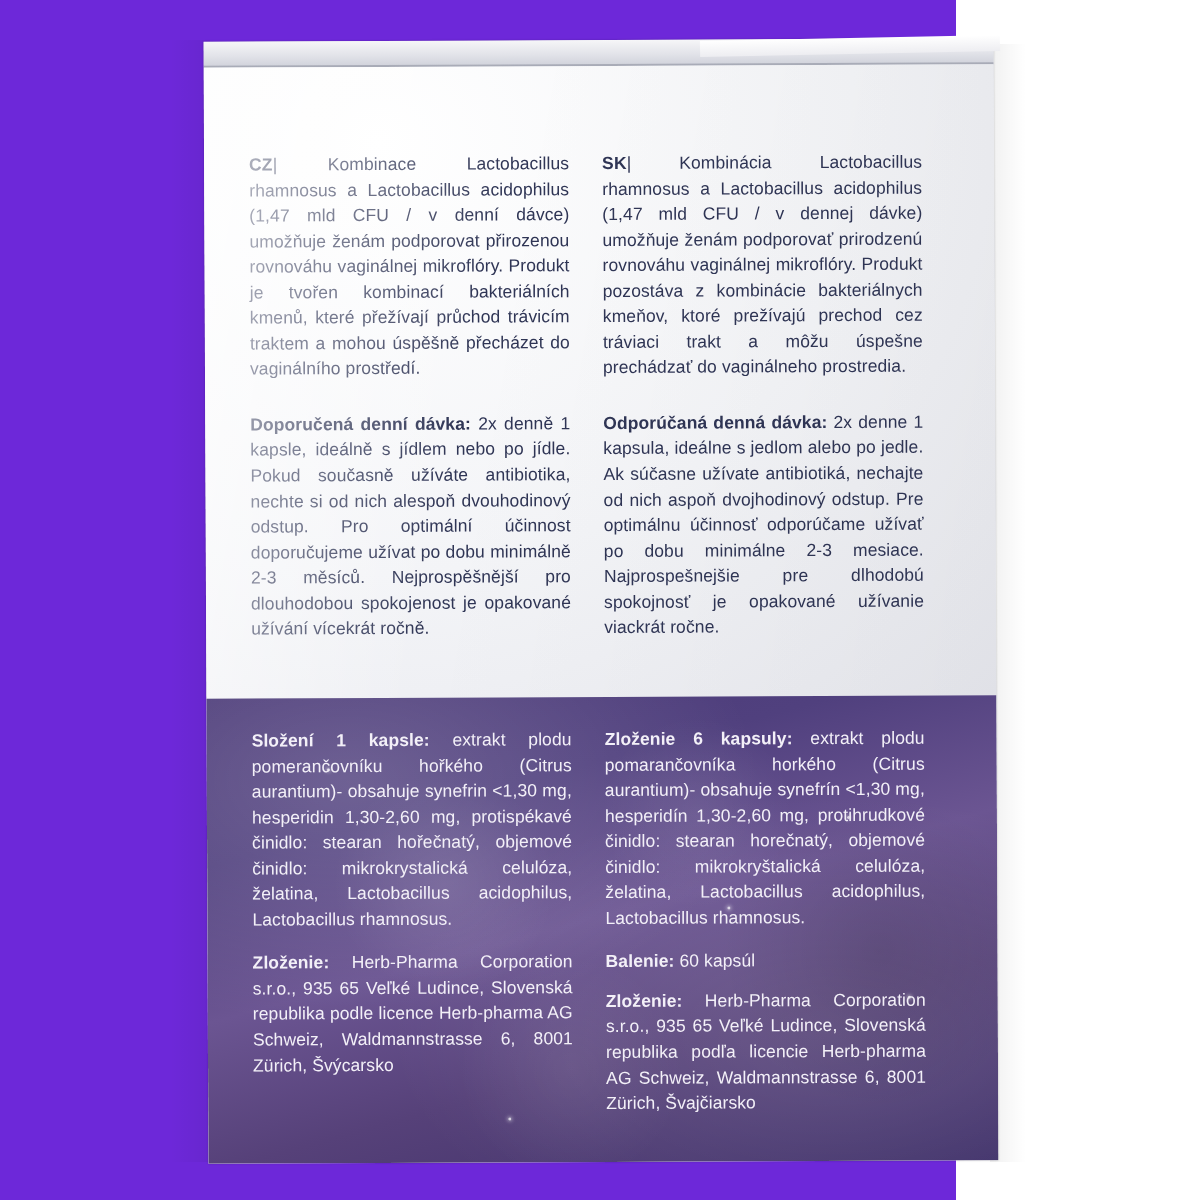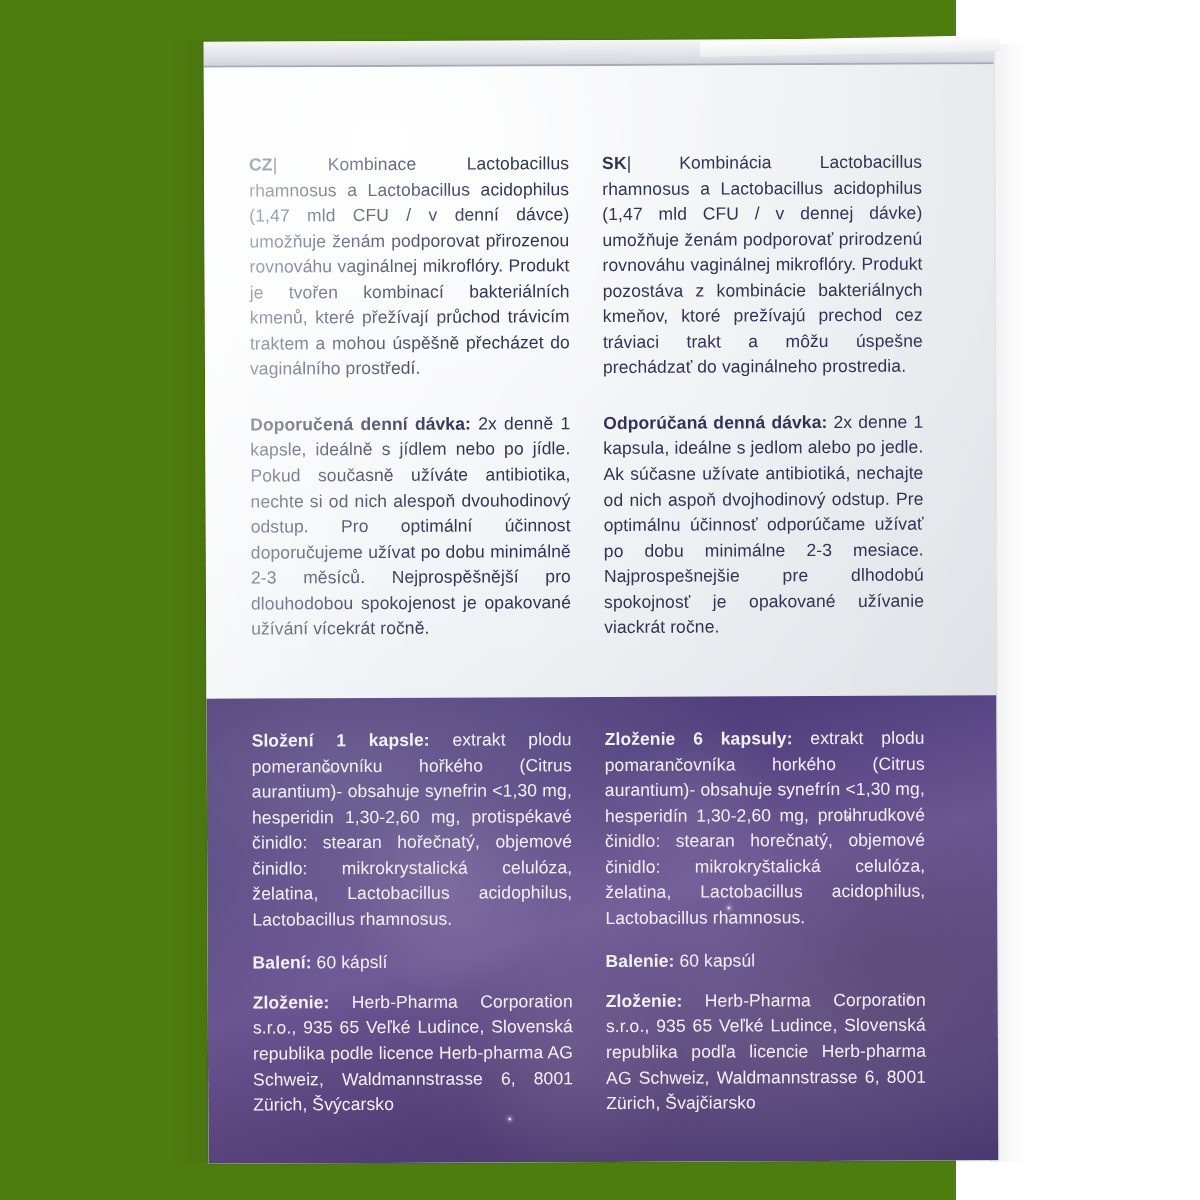"Složení 1 kapsle: extrakt plodu" #scene { background: #4d7c0f -> #6d28d9 }
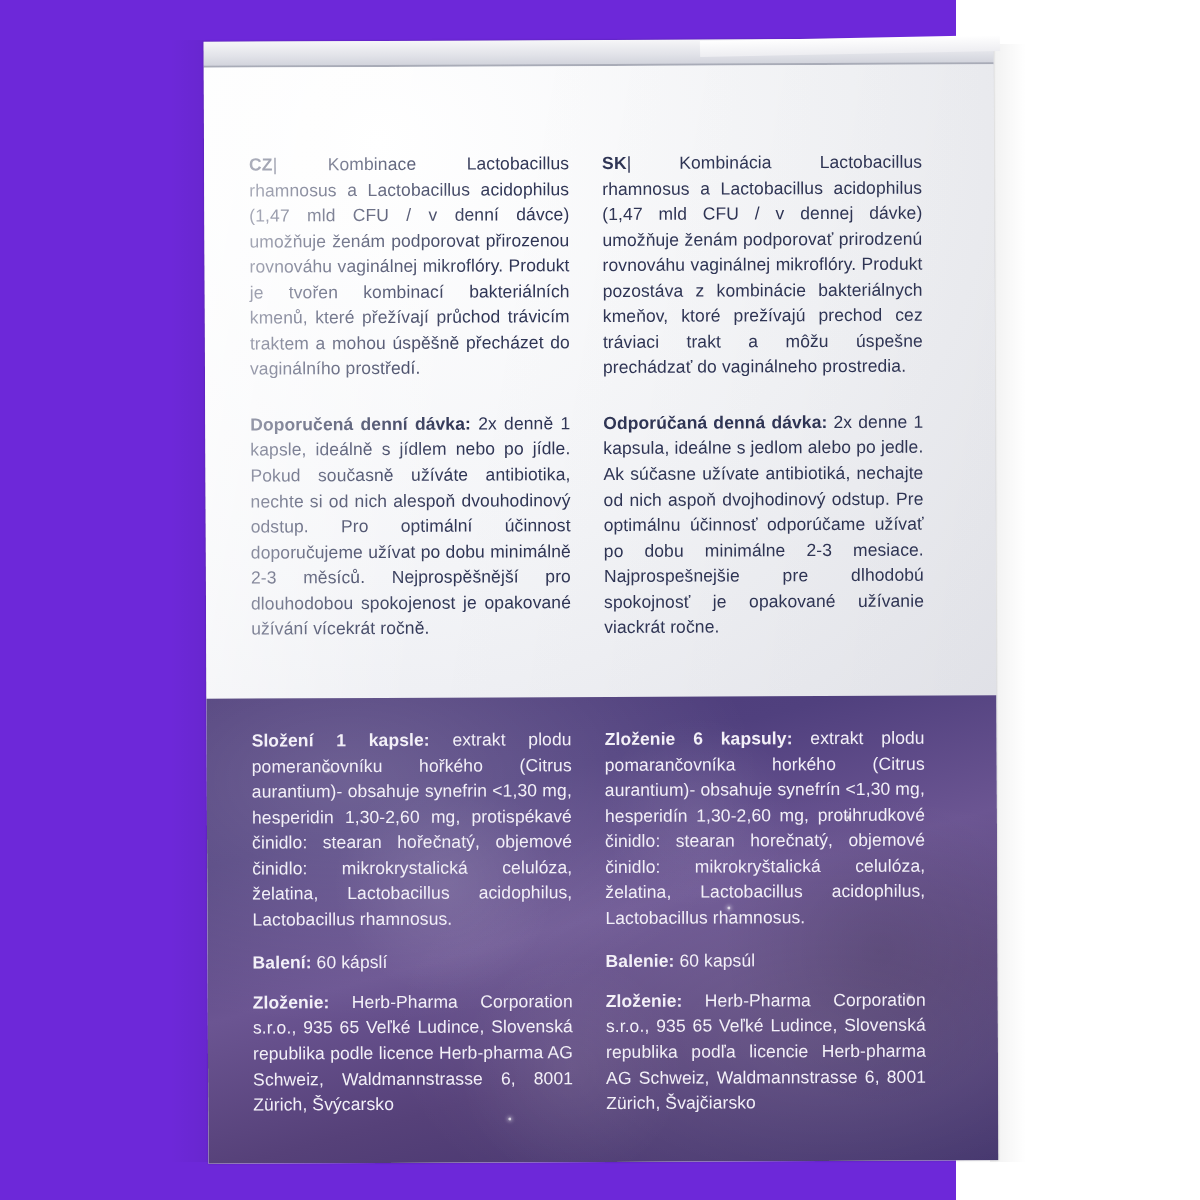"Balení: 60 kápslí" p.txt { html: <p><span>Balení:</span> <span>60 kápslí</span></p> -> none }
